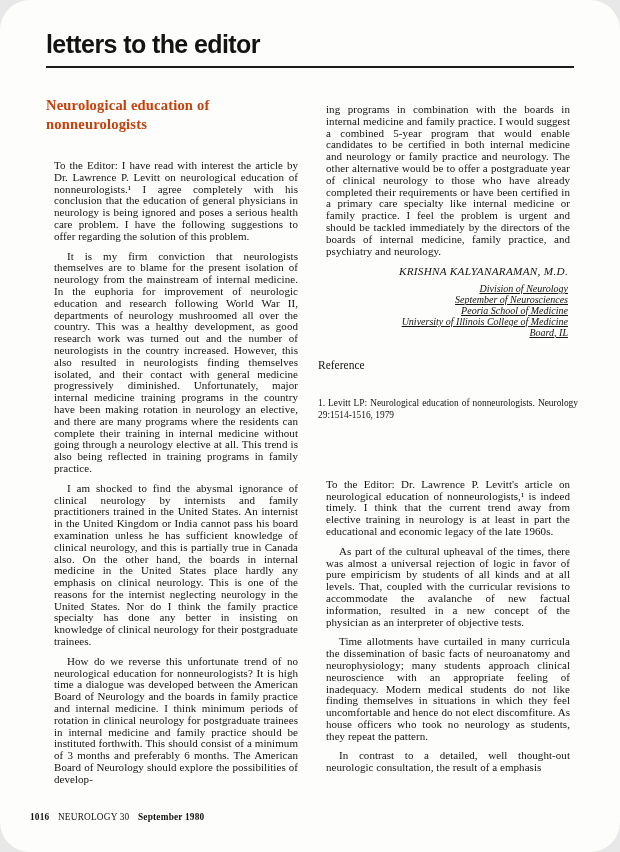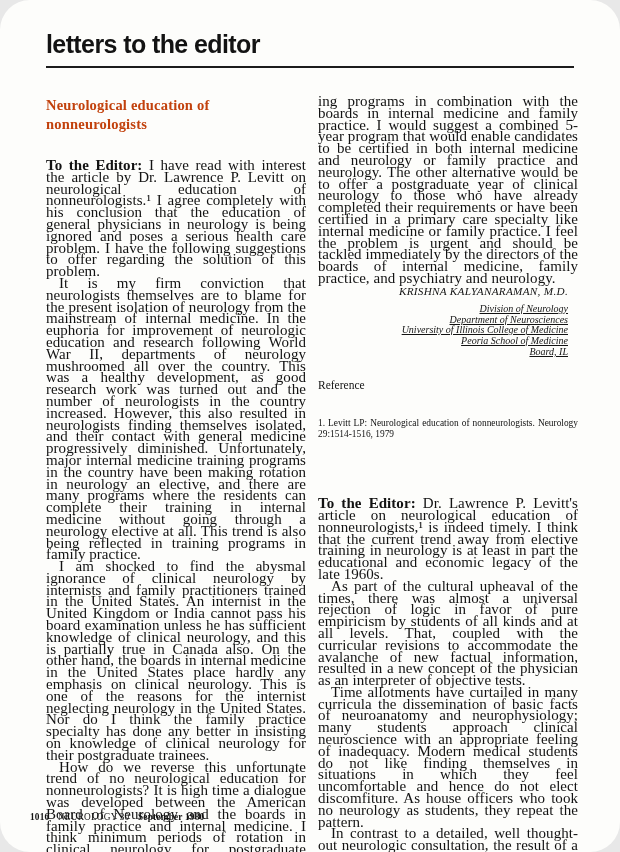"ing programs in combination with" .body { font-size: 15px -> 11px; margin: 0 -> 8px }
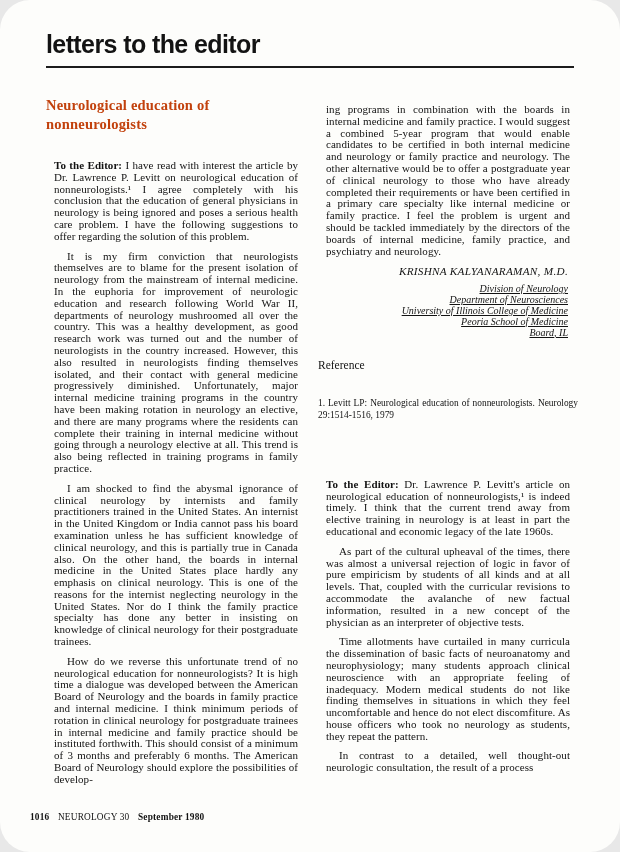"To the Editor:" .runin { font-weight: 700 -> 400 }
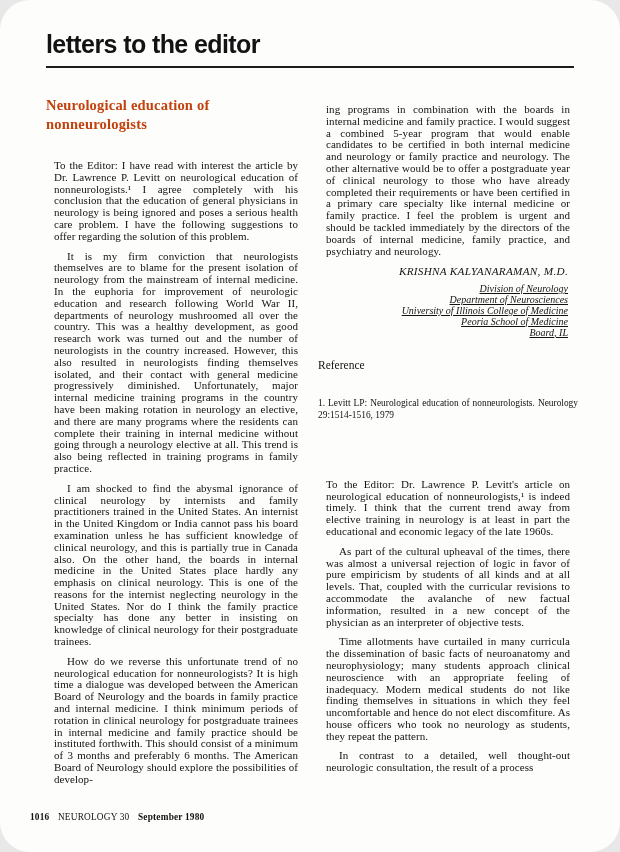"Department of Neurosciences" div { text: Department -> September }
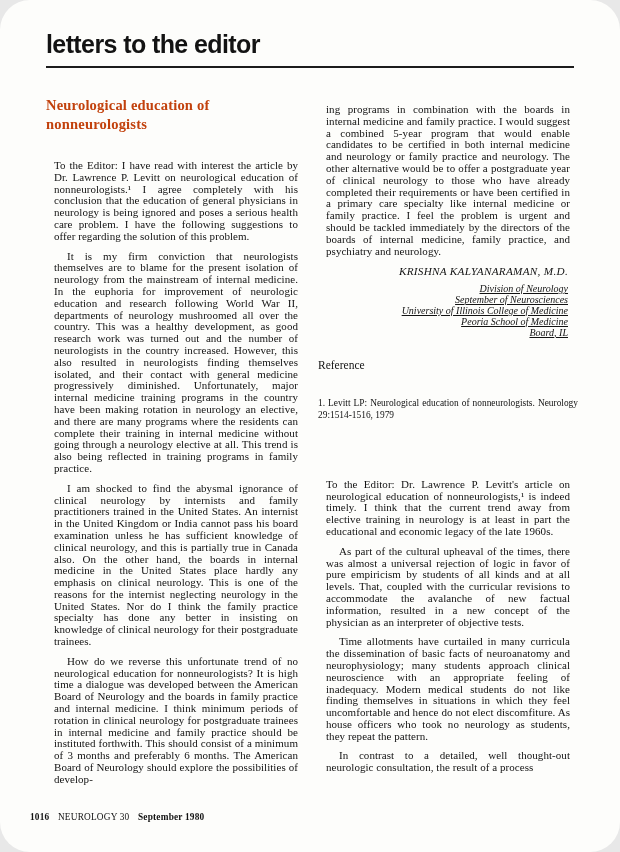"University of Illinois College of" div { order: before "Peoria School of Medicine" -> after "Peoria School of Medicine" }
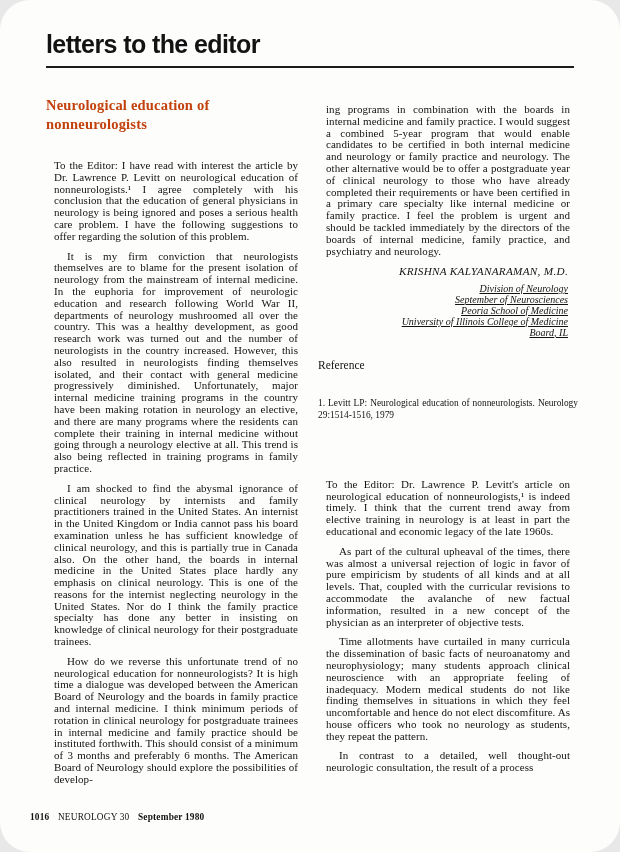"In contrast to a detailed," p.body { text: process -> emphasis }
